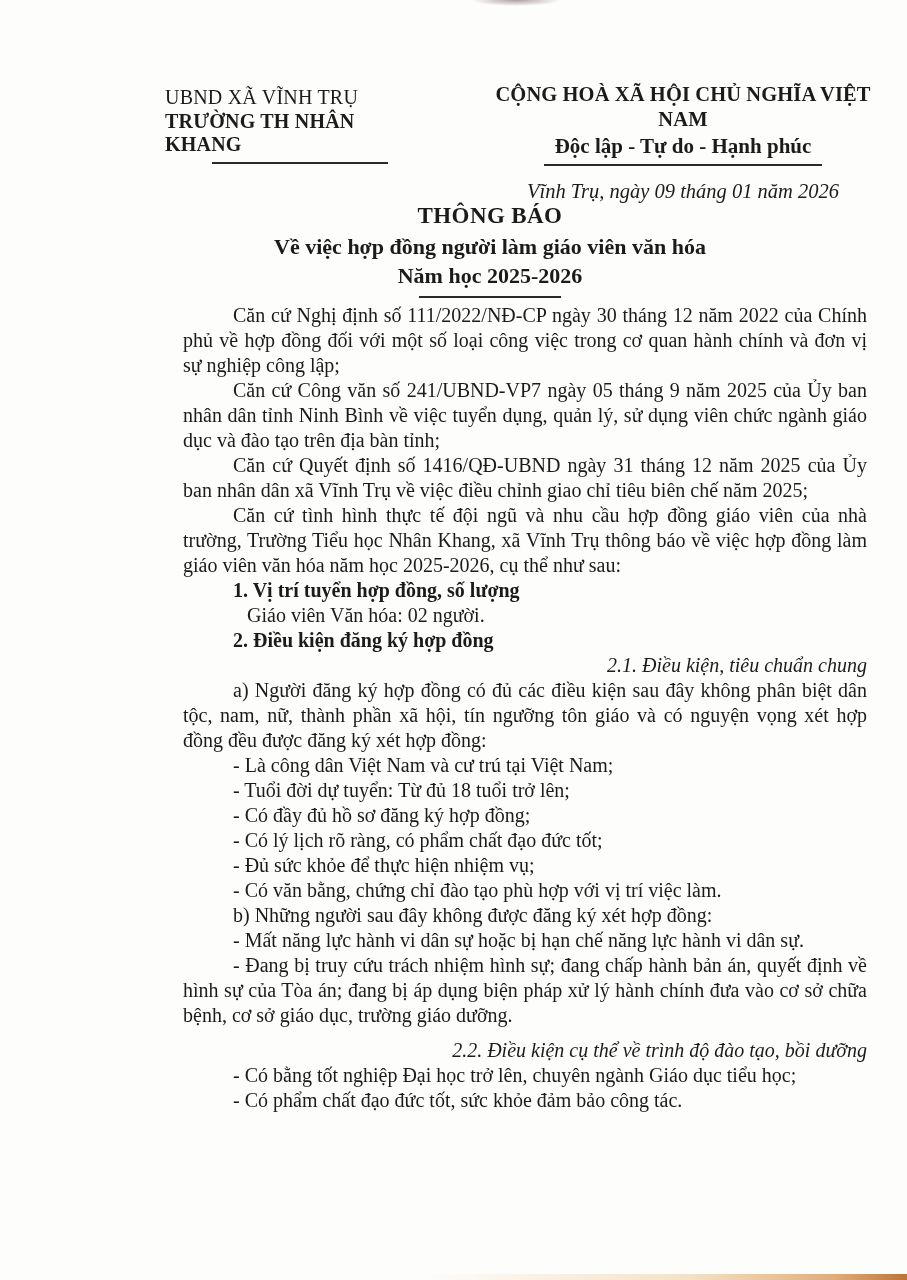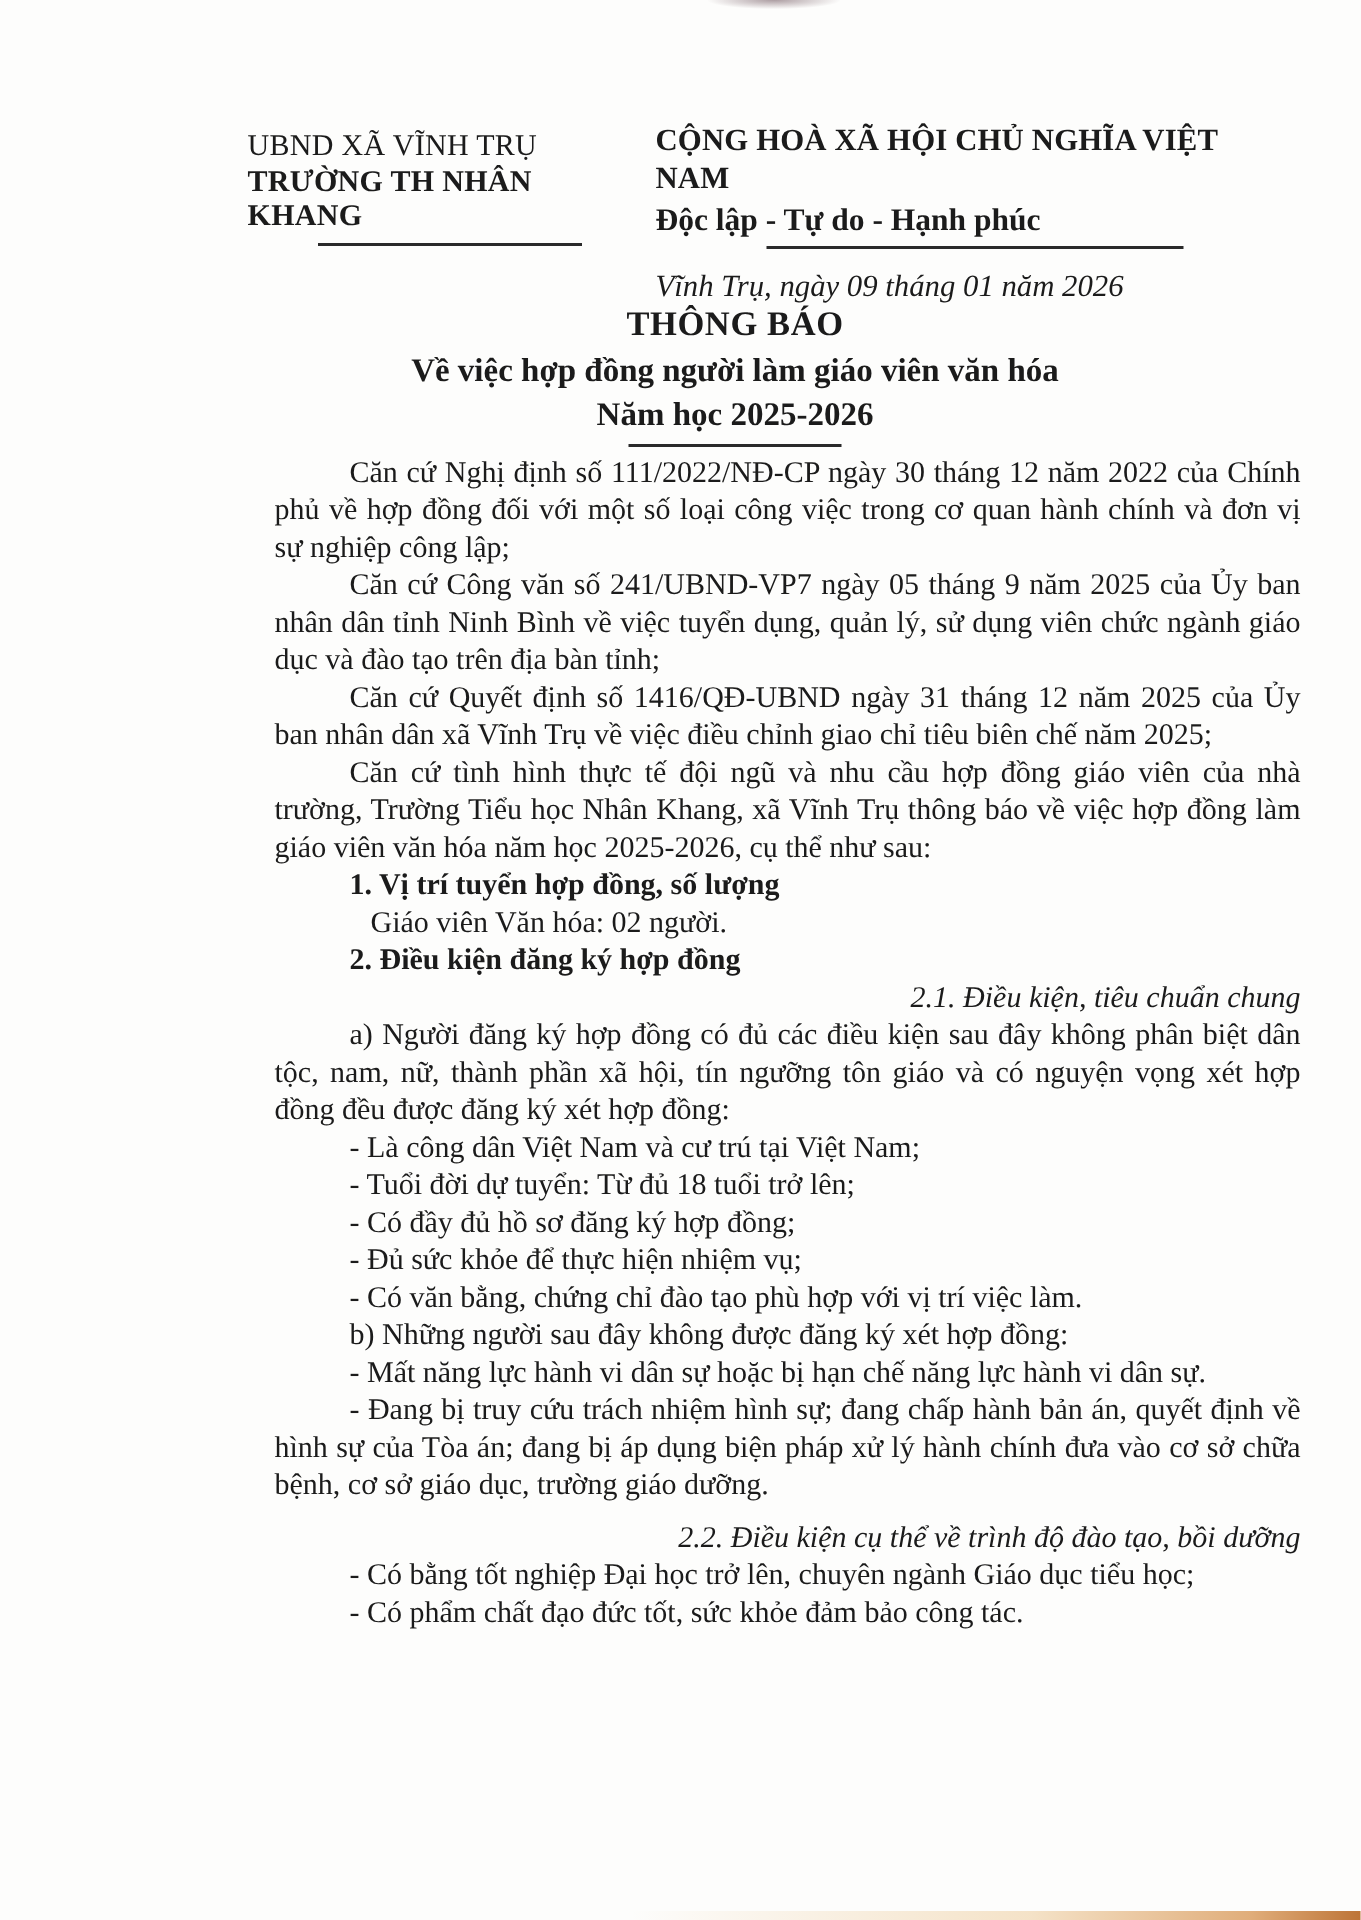"CỘNG HOÀ XÃ HỘI CHỦ" .header-right { left: 437px -> 470px; text-align: left -> center }
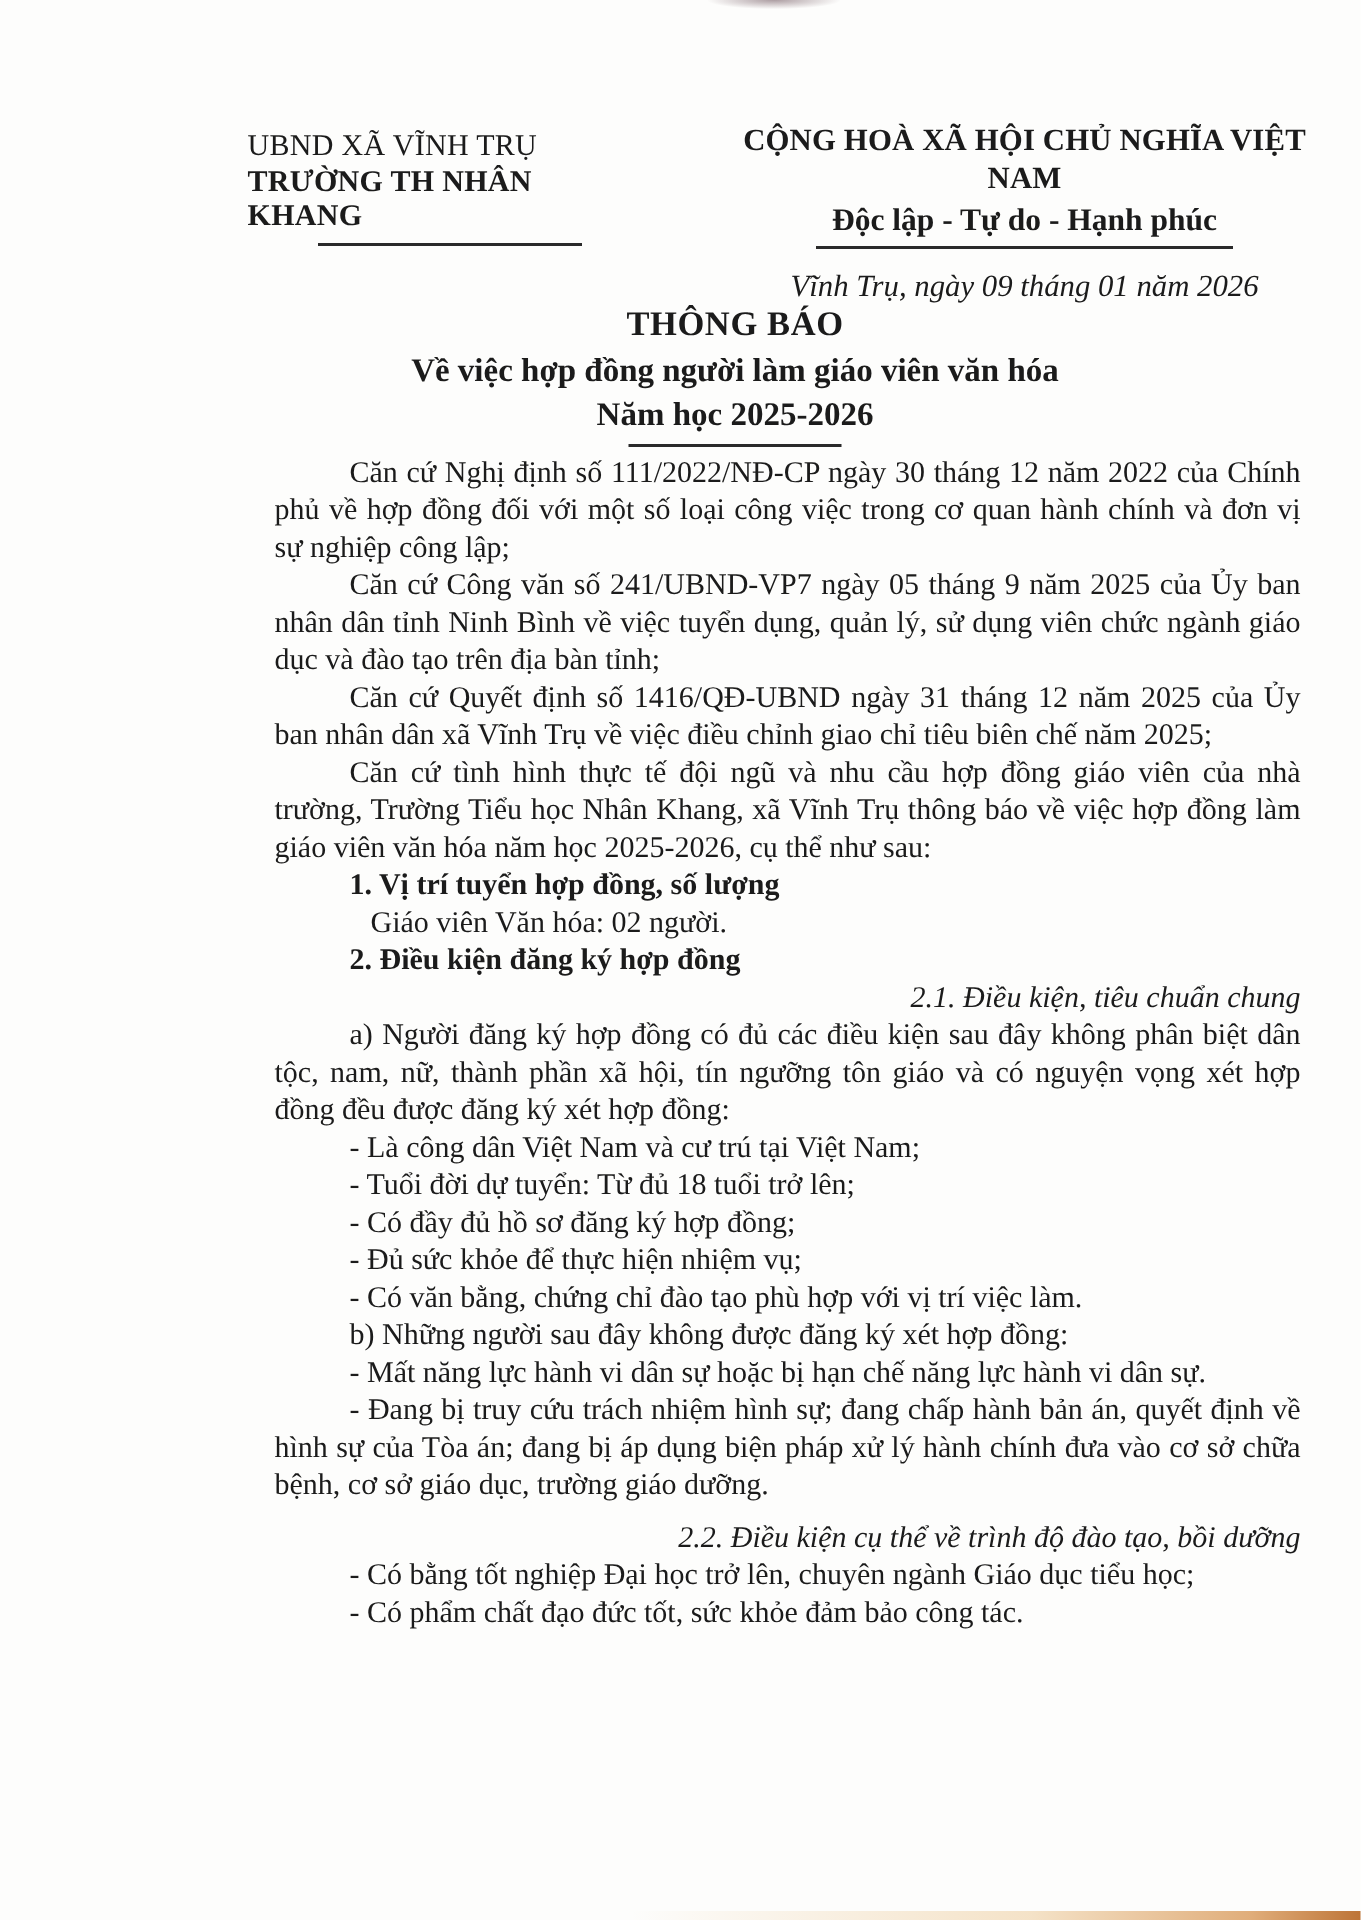"- Có lý lịch rõ" p.para { html: none -> <p>- Có lý lịch rõ ràng, có phẩm chất đạo đức tốt;</p> }
